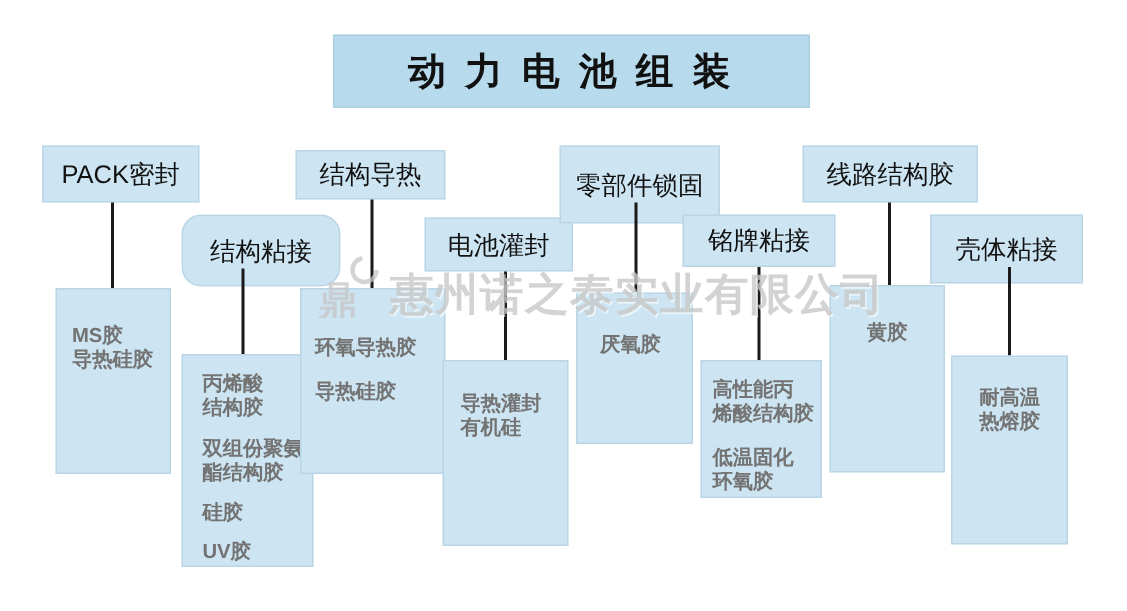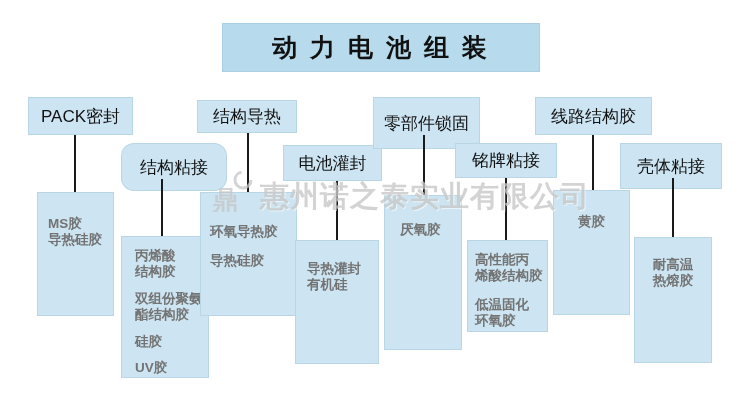"厌氧胶" .pb-5 { height: 155px -> 101px }
